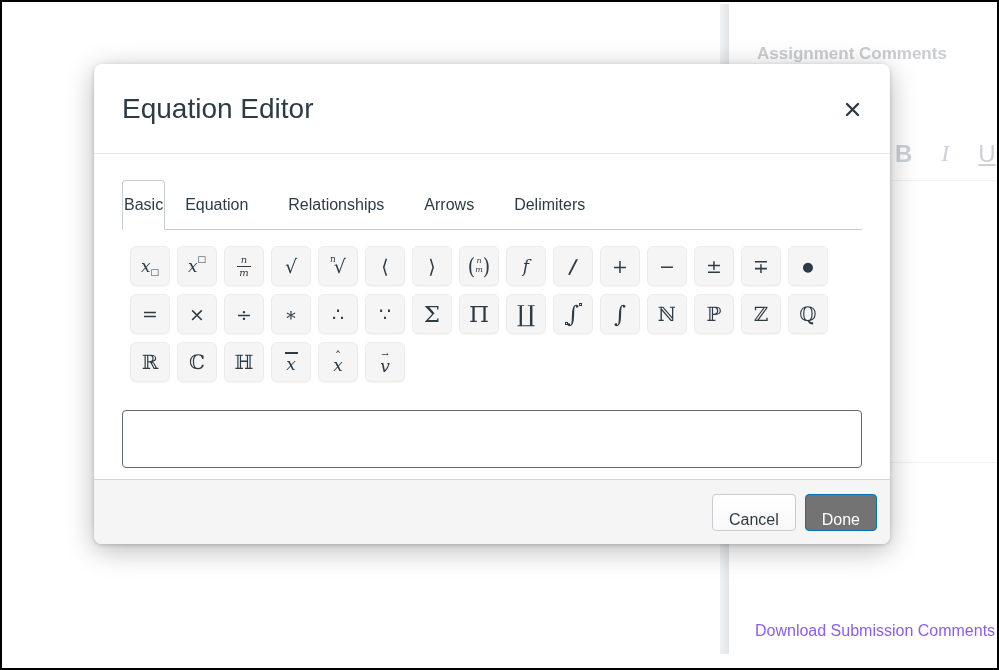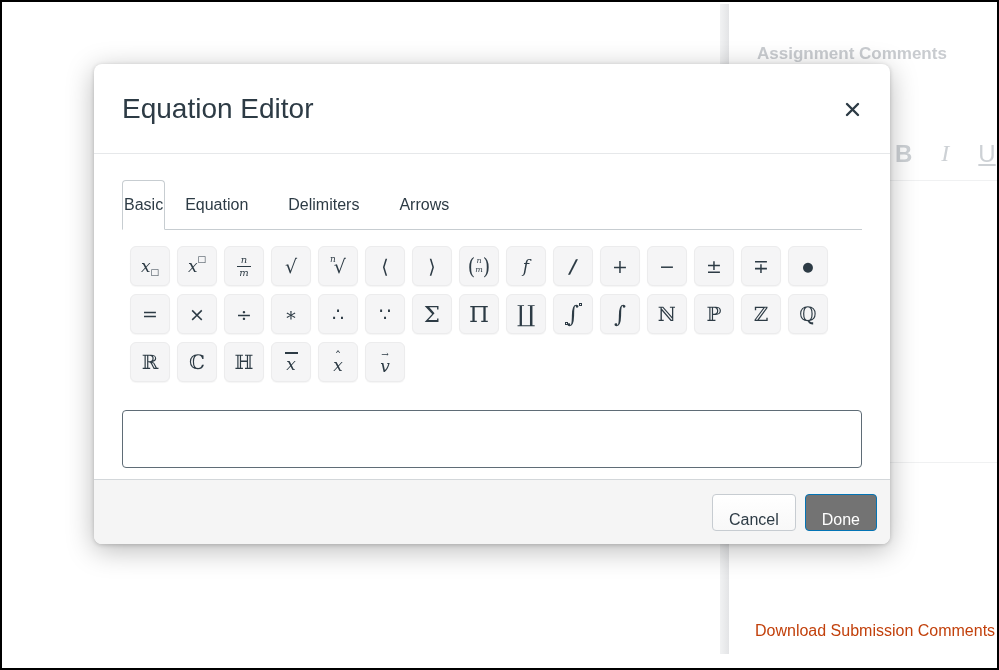"Relationships" button.tab { html: none -> <button>Relationships</button> }
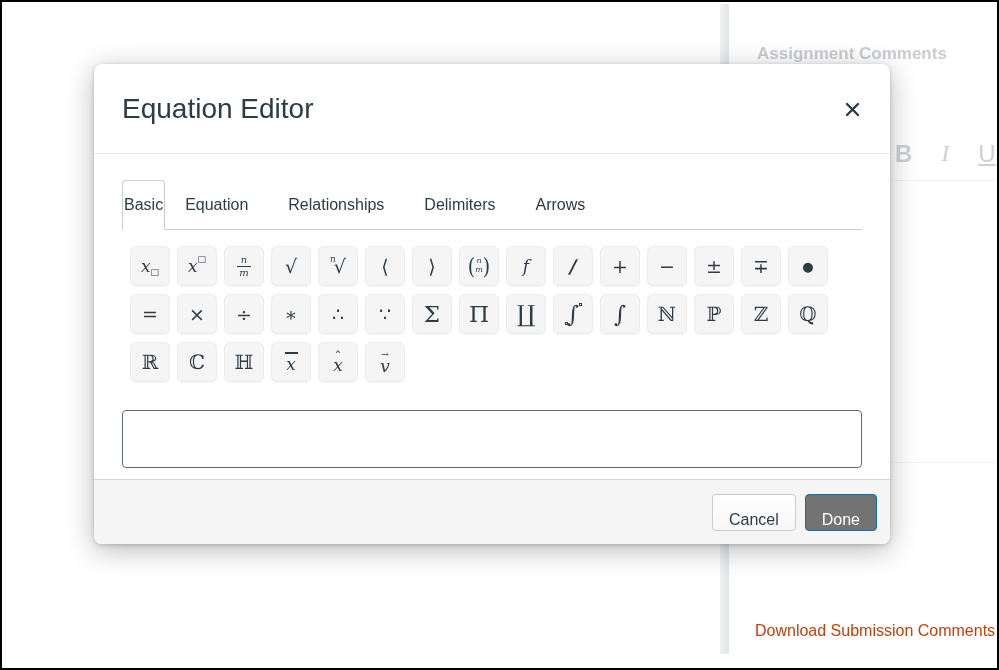"Delimiters" button.tab { order: before "Arrows" -> after "Arrows" }
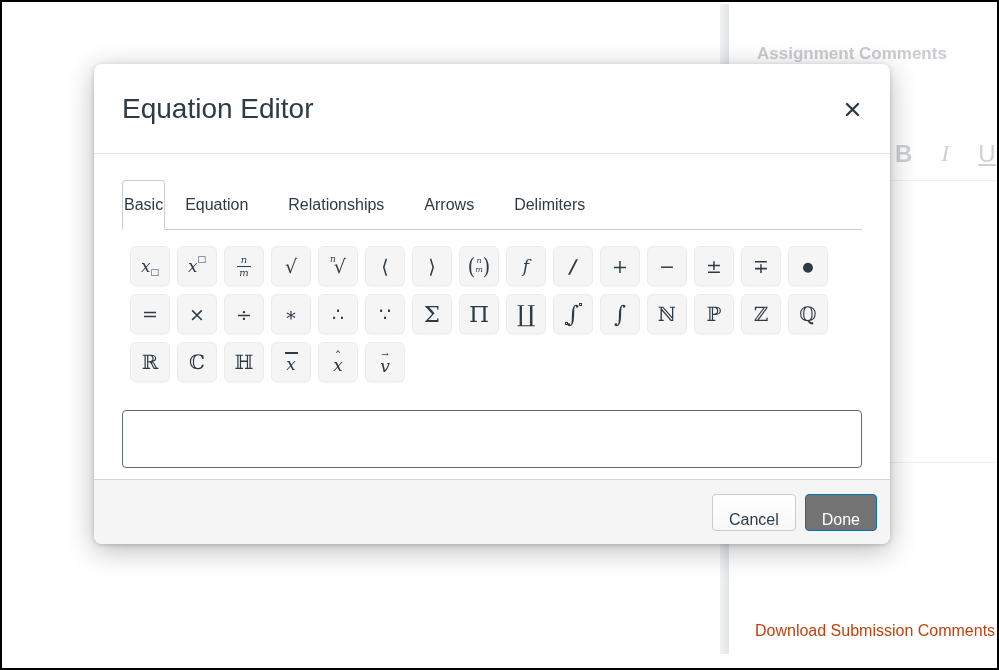"Download Submission Comments" .download-link { color: #c2410c -> #8b5cf6 }
